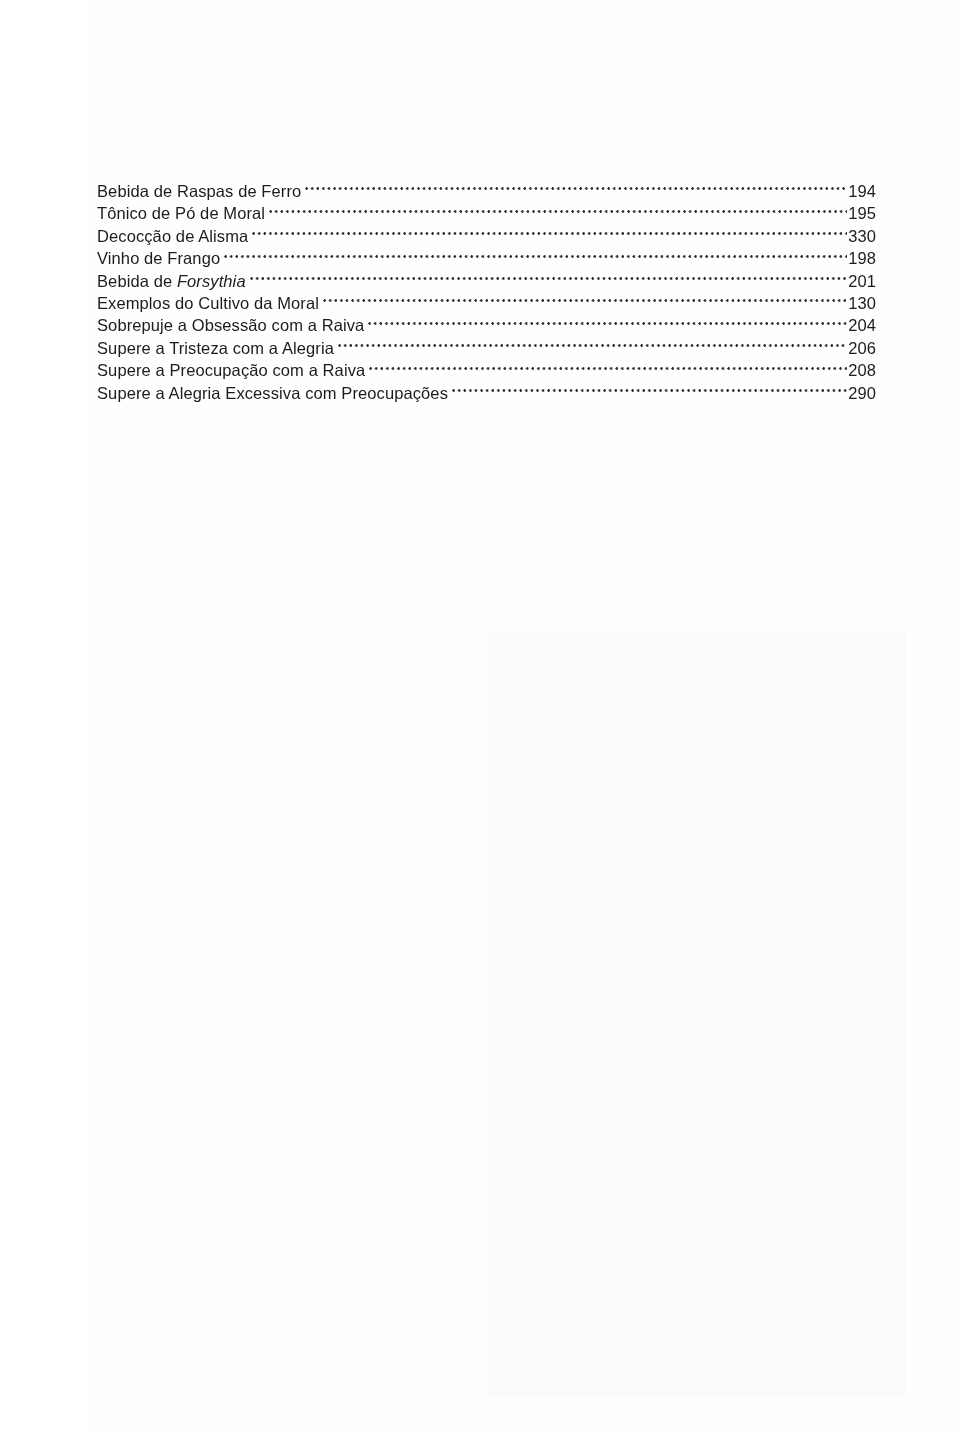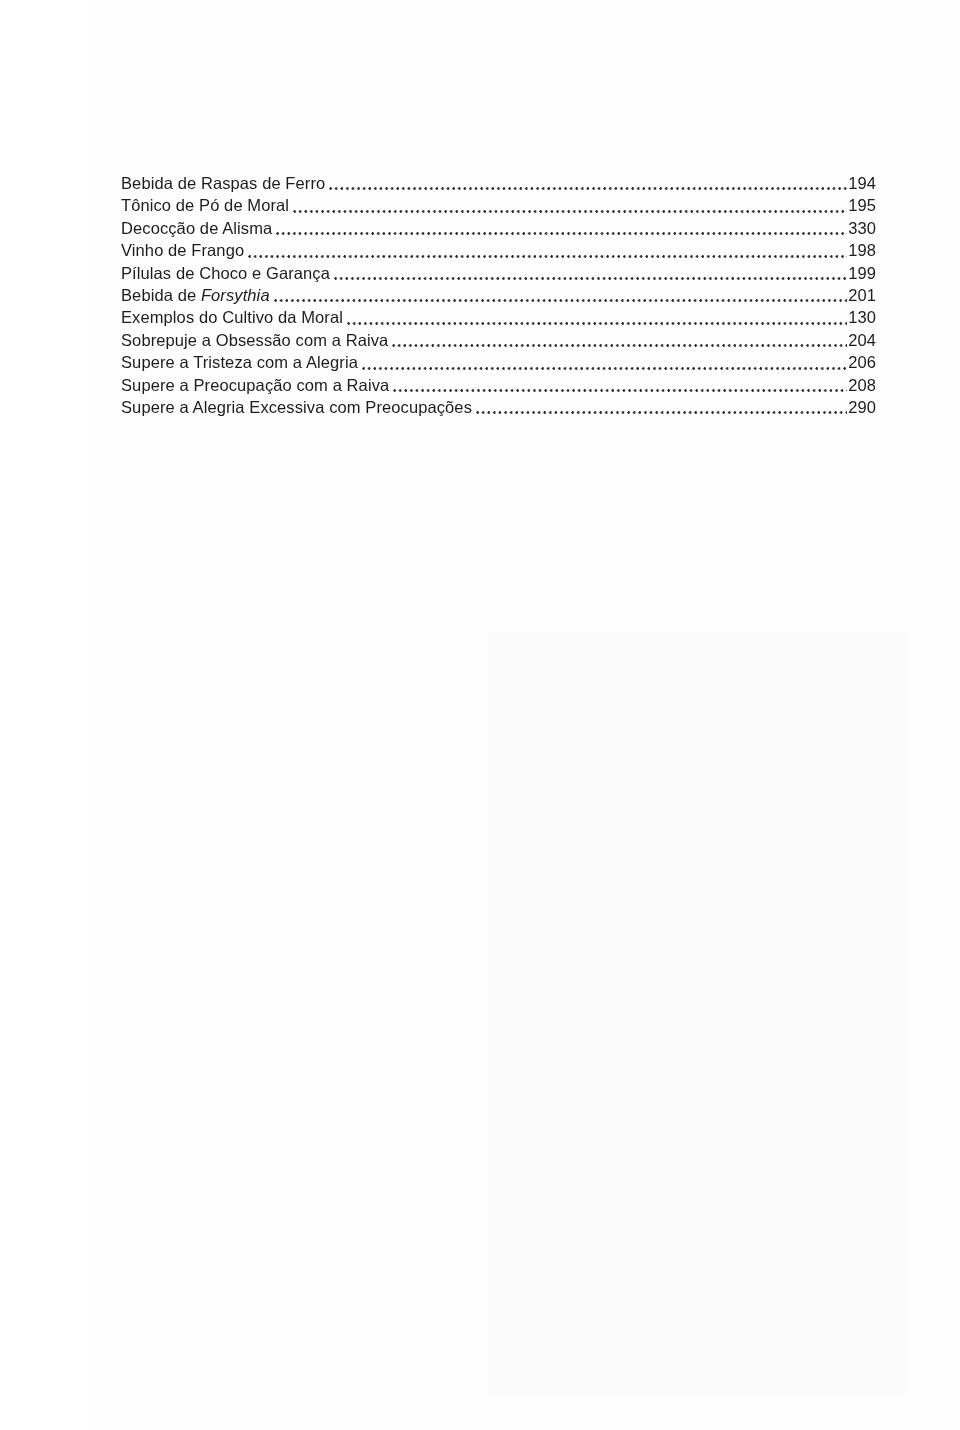"Bebida de Raspas de Ferro" .toc-title { margin-left: 24px -> none }
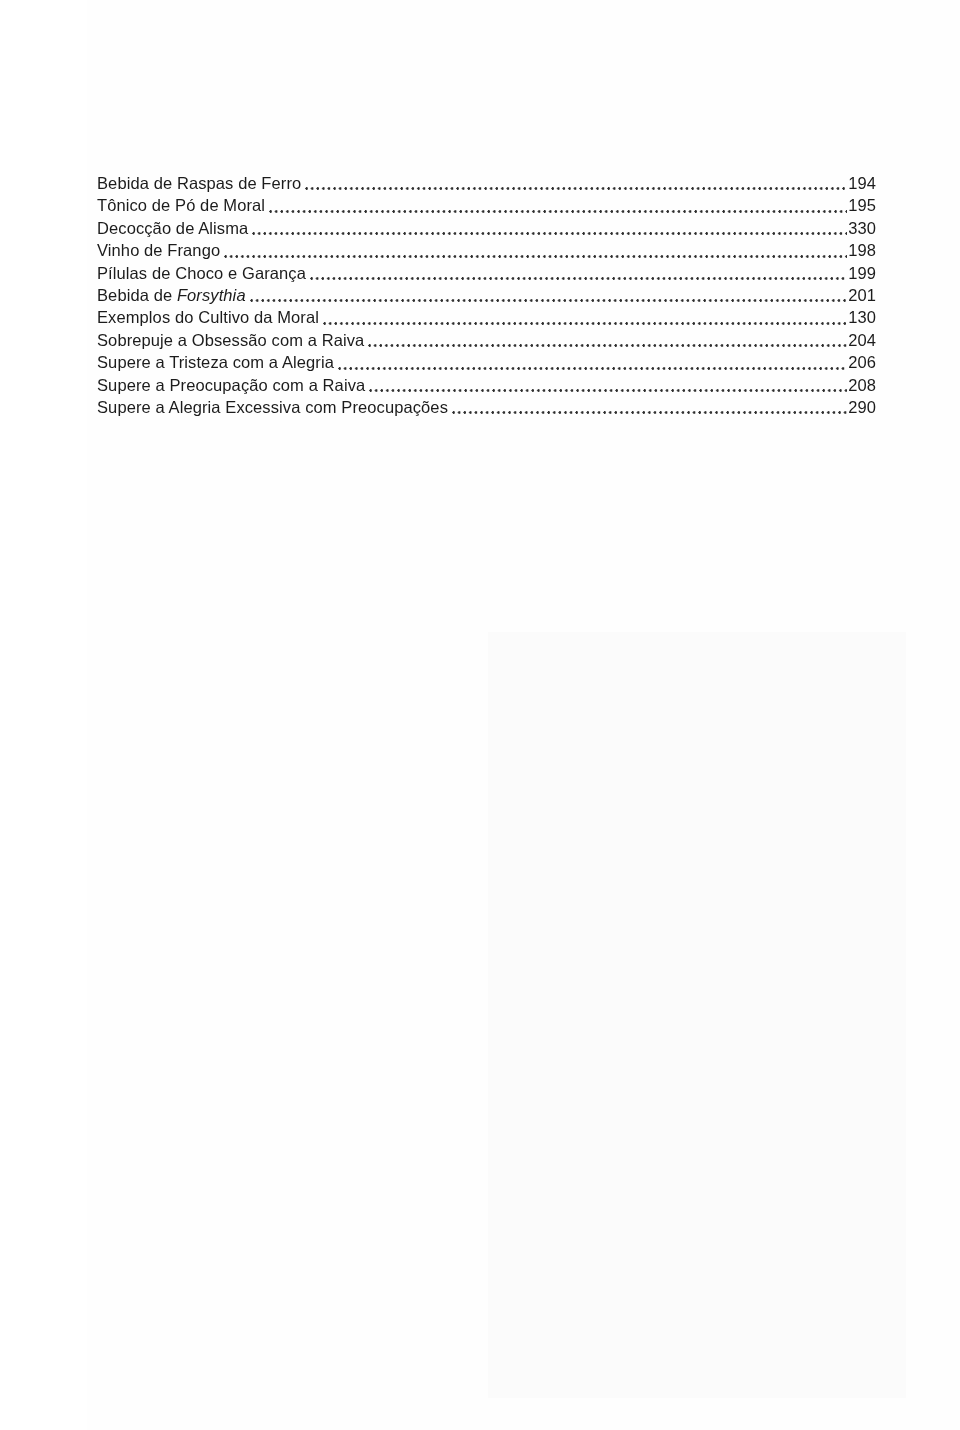"194" .toc-page { margin-top: none -> 8px }
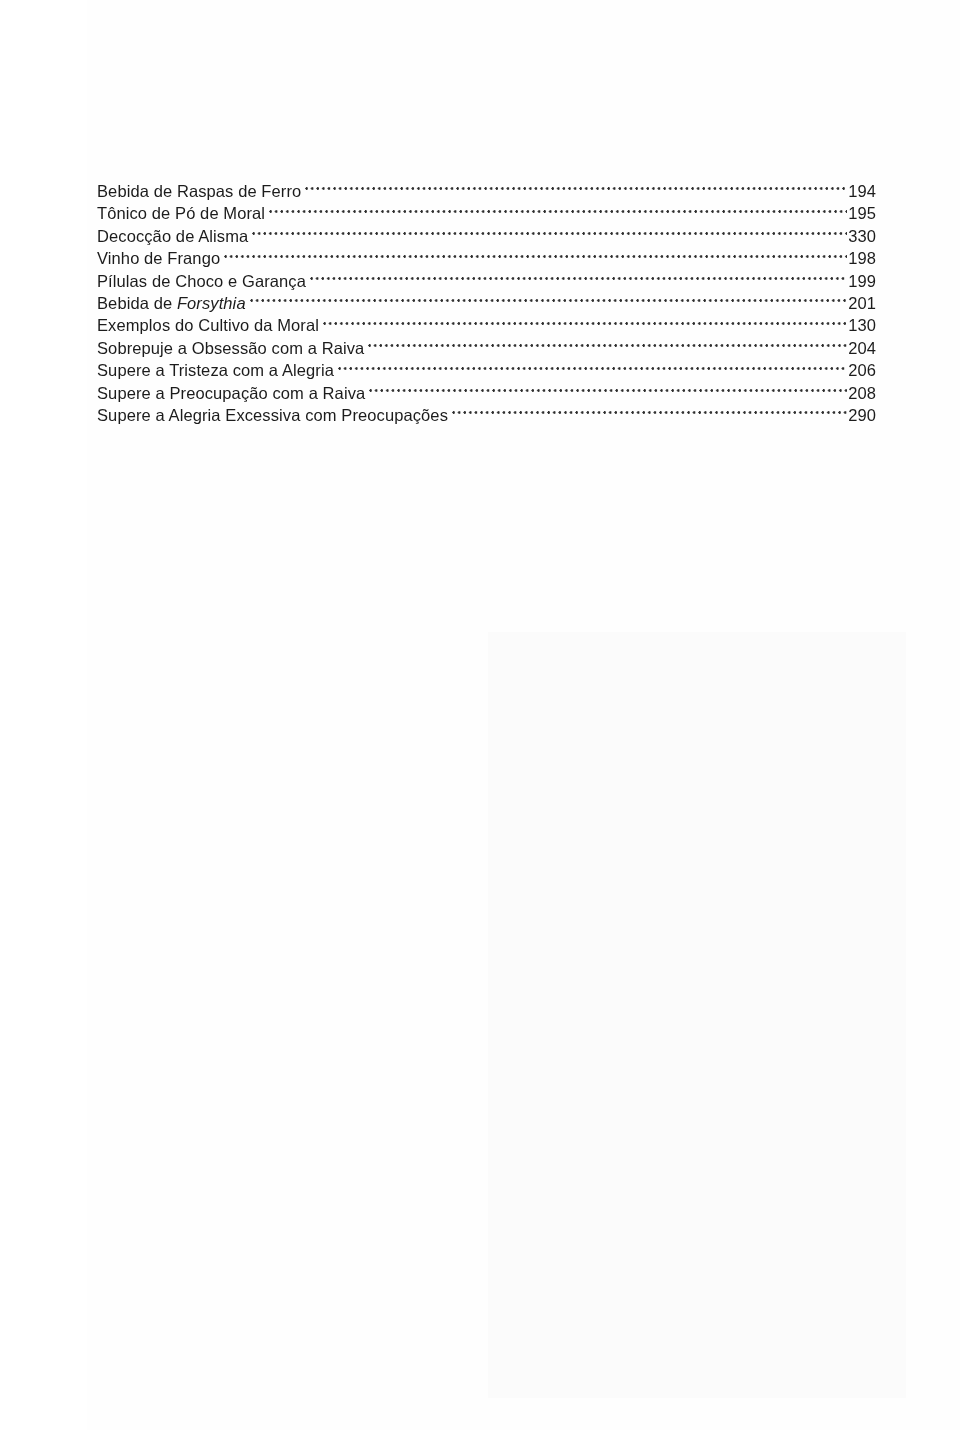"Pílulas de Choco e Garança" div.toc-row { html: <div> <span>Pílulas de Choco e Garança</span> <span></span> <span>199</span> </div> -> none }
